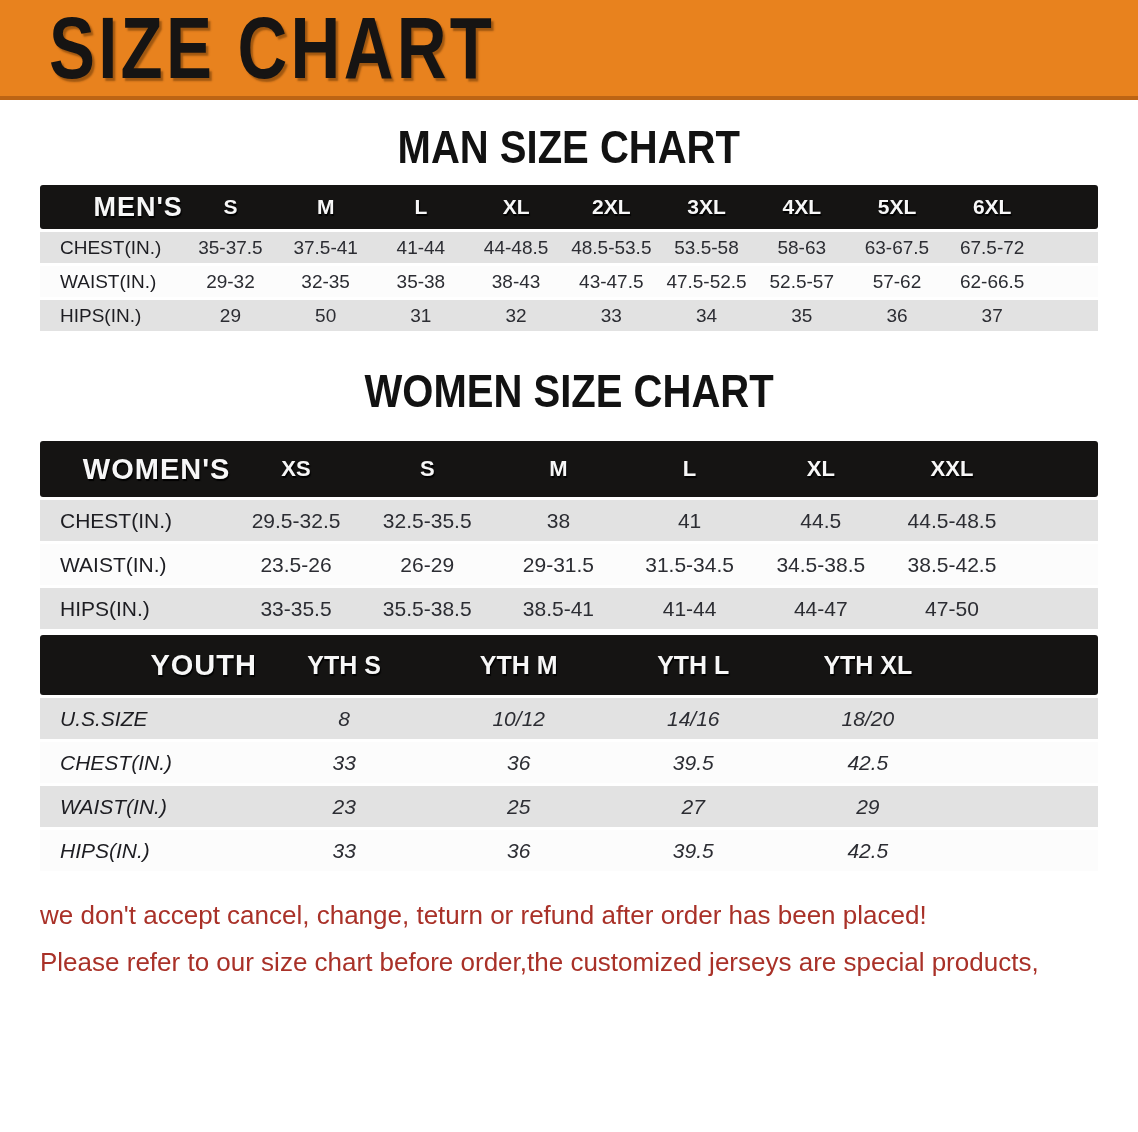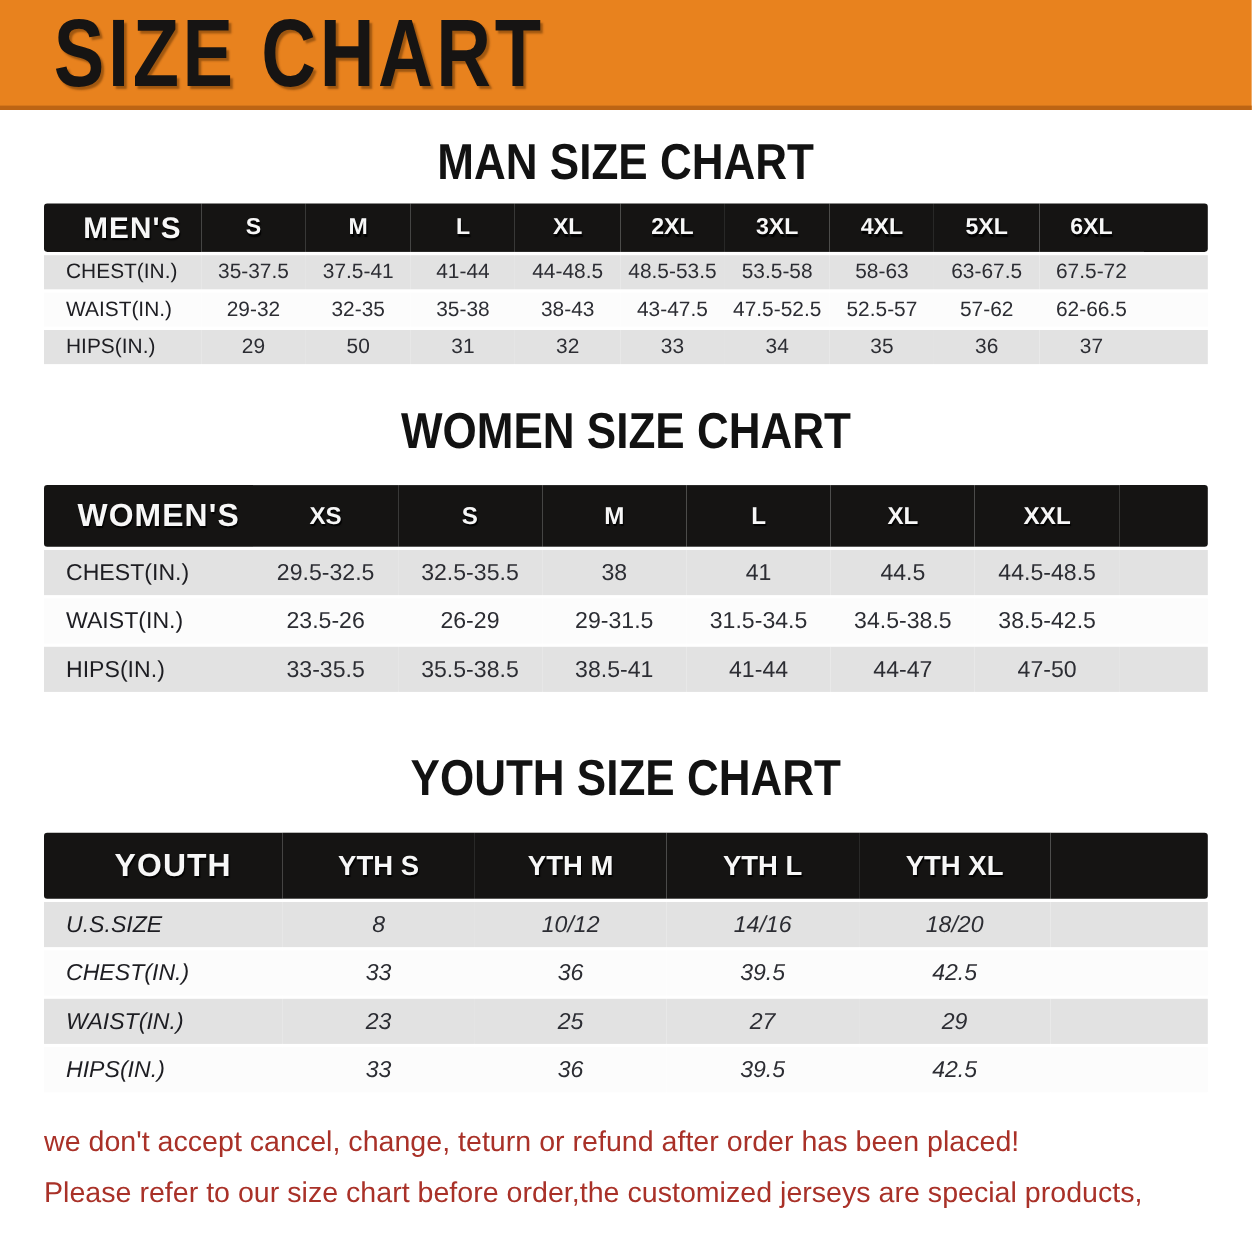"MEN'S" .size-table thead th:first-child { text-align: center -> right }
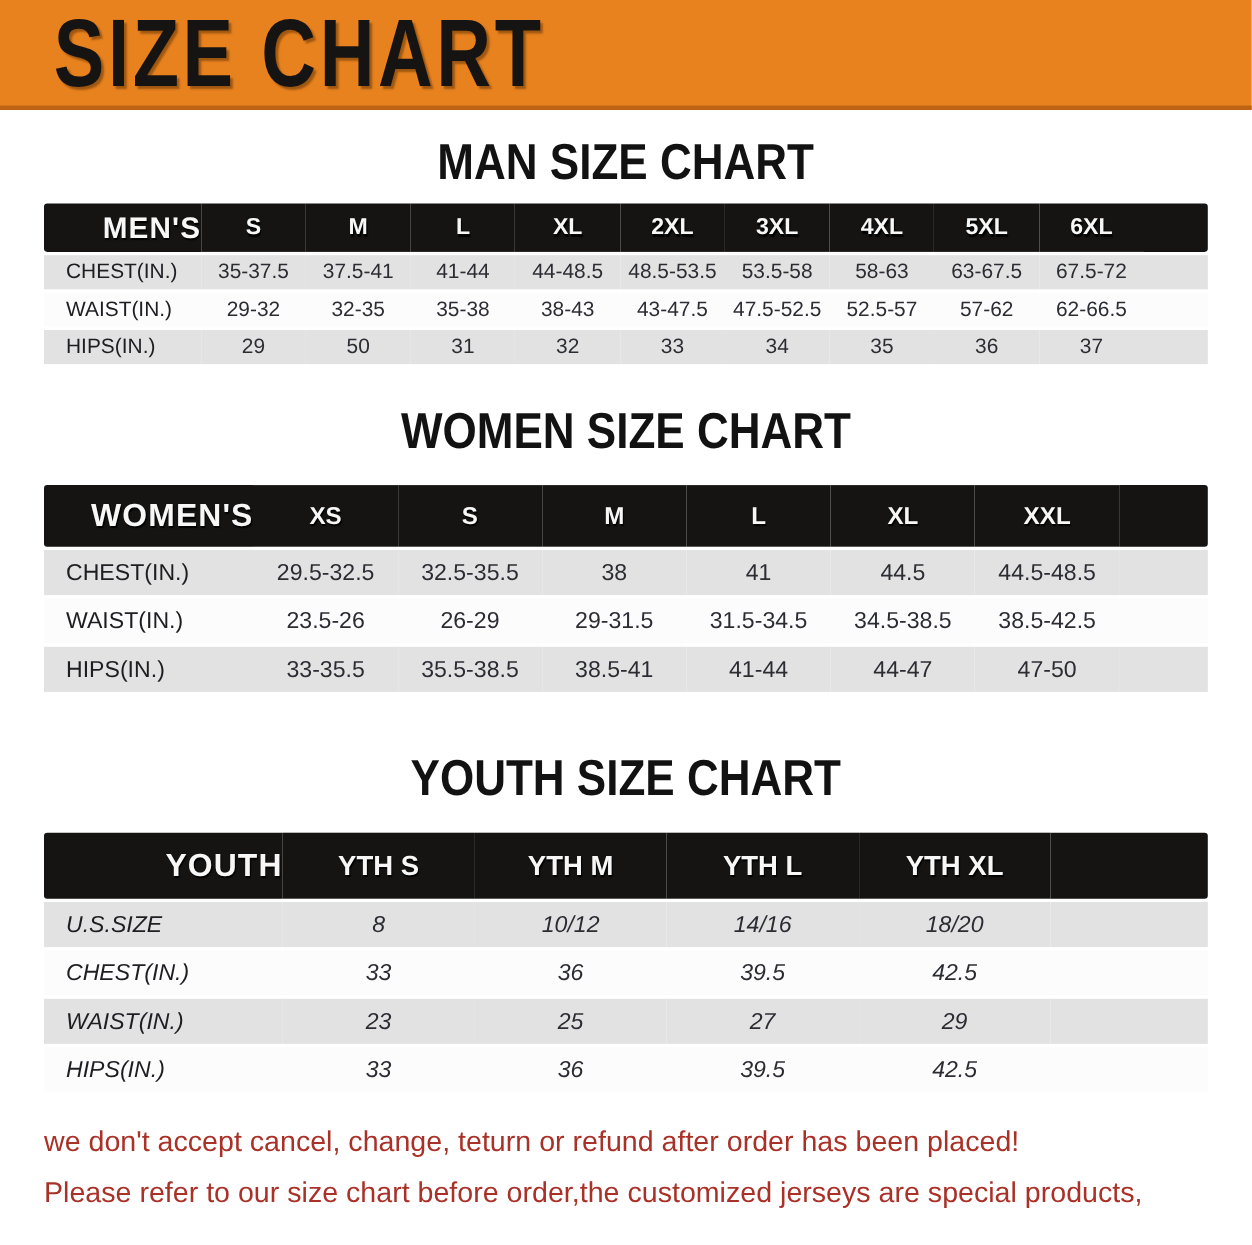"YOUTH SIZE CHART" h2.section-heading { html: <h2><span>YOUTH SIZE CHART</span></h2> -> none }
